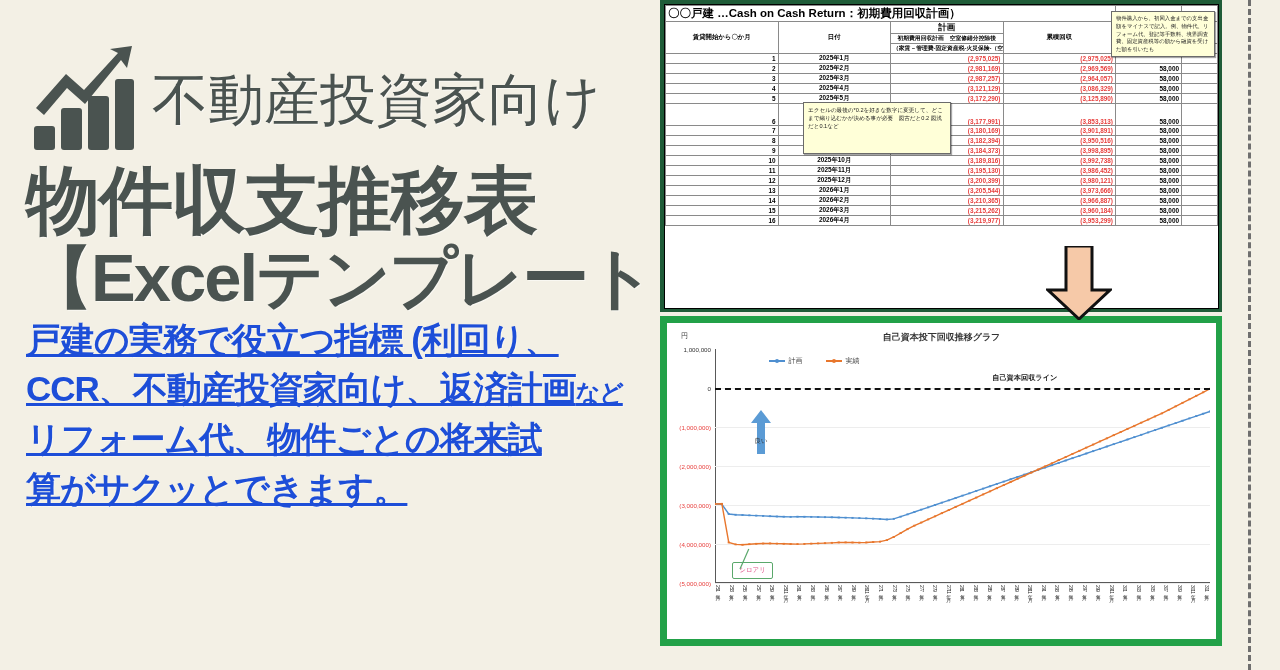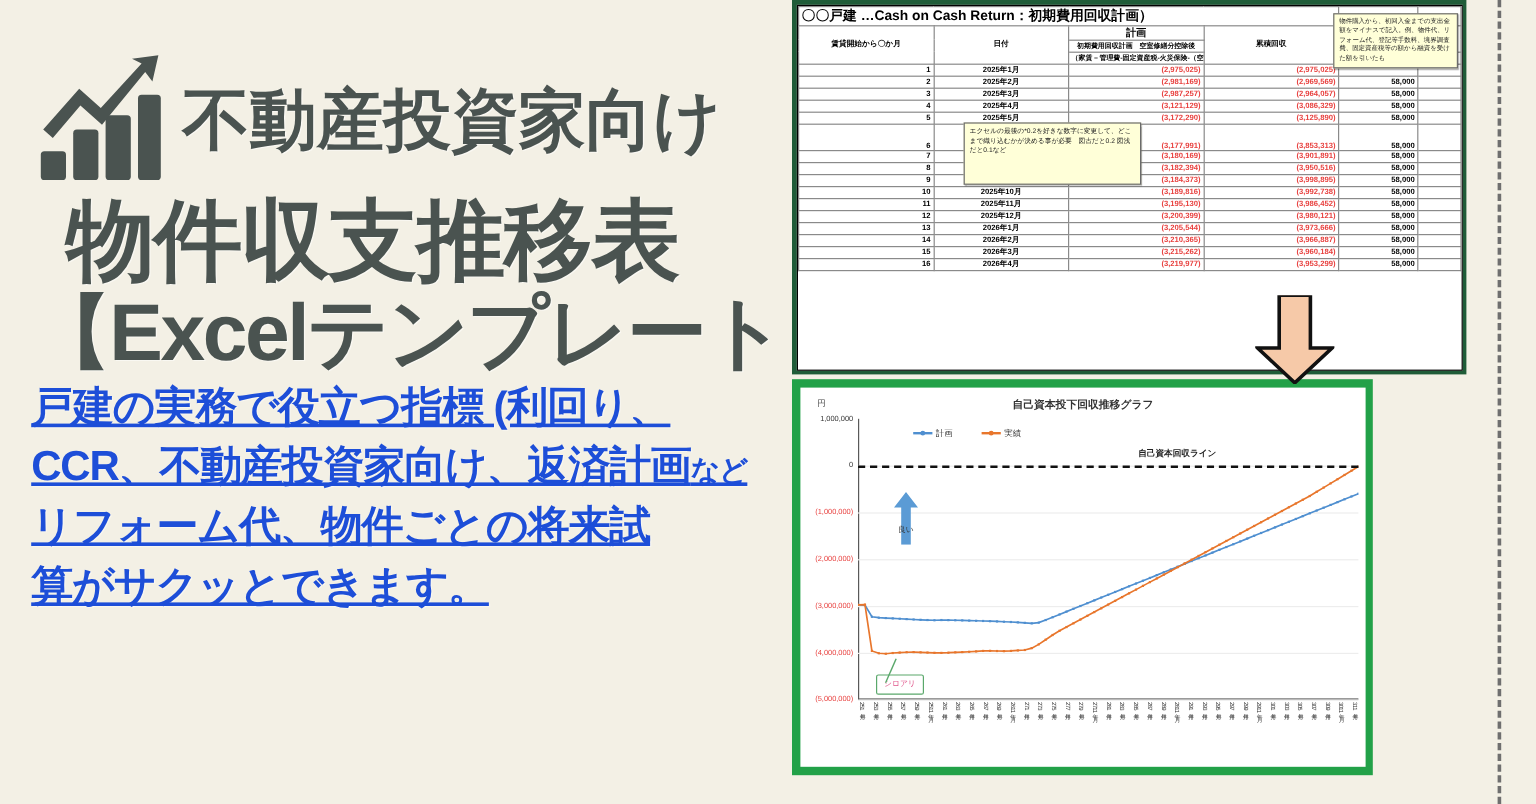"不動産投資家向け" .headline-1 { font-weight: bold -> normal }
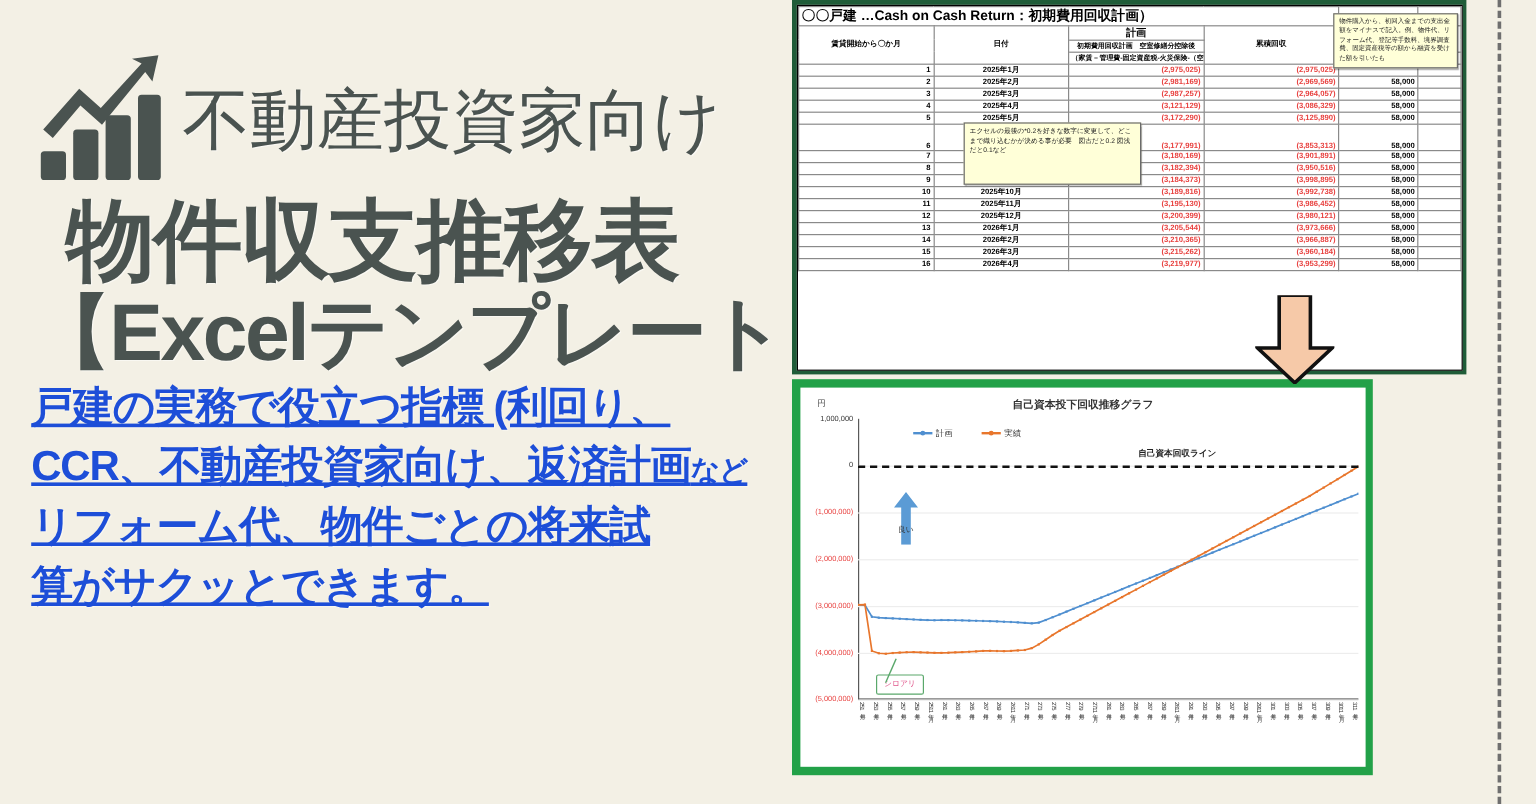"物件収支推移表" .headline-2 { margin-left: 29px -> none }
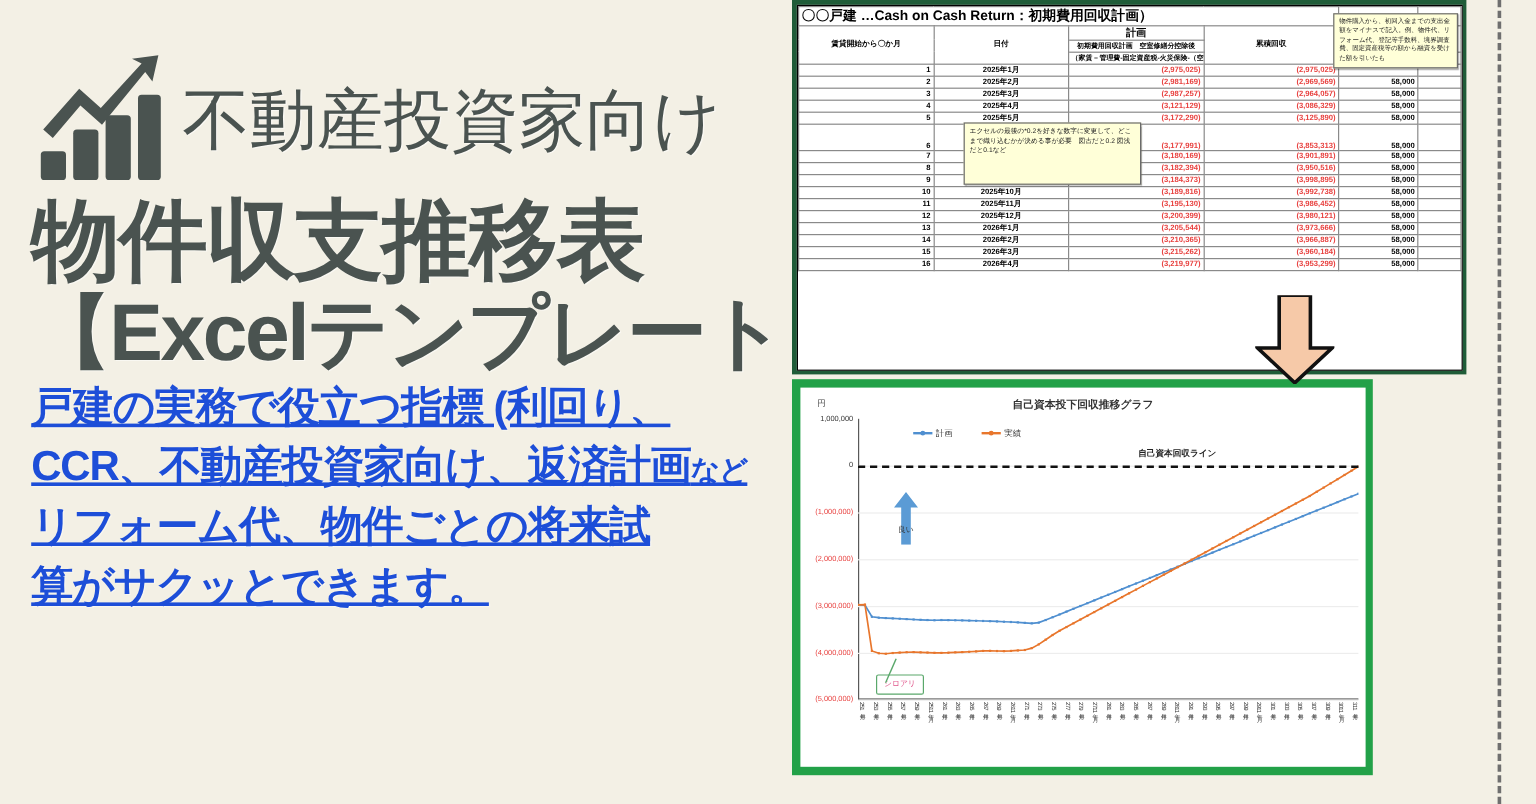"自己資本投下回収推移グラフ" #chart-frame { width: 484px -> 562px }
